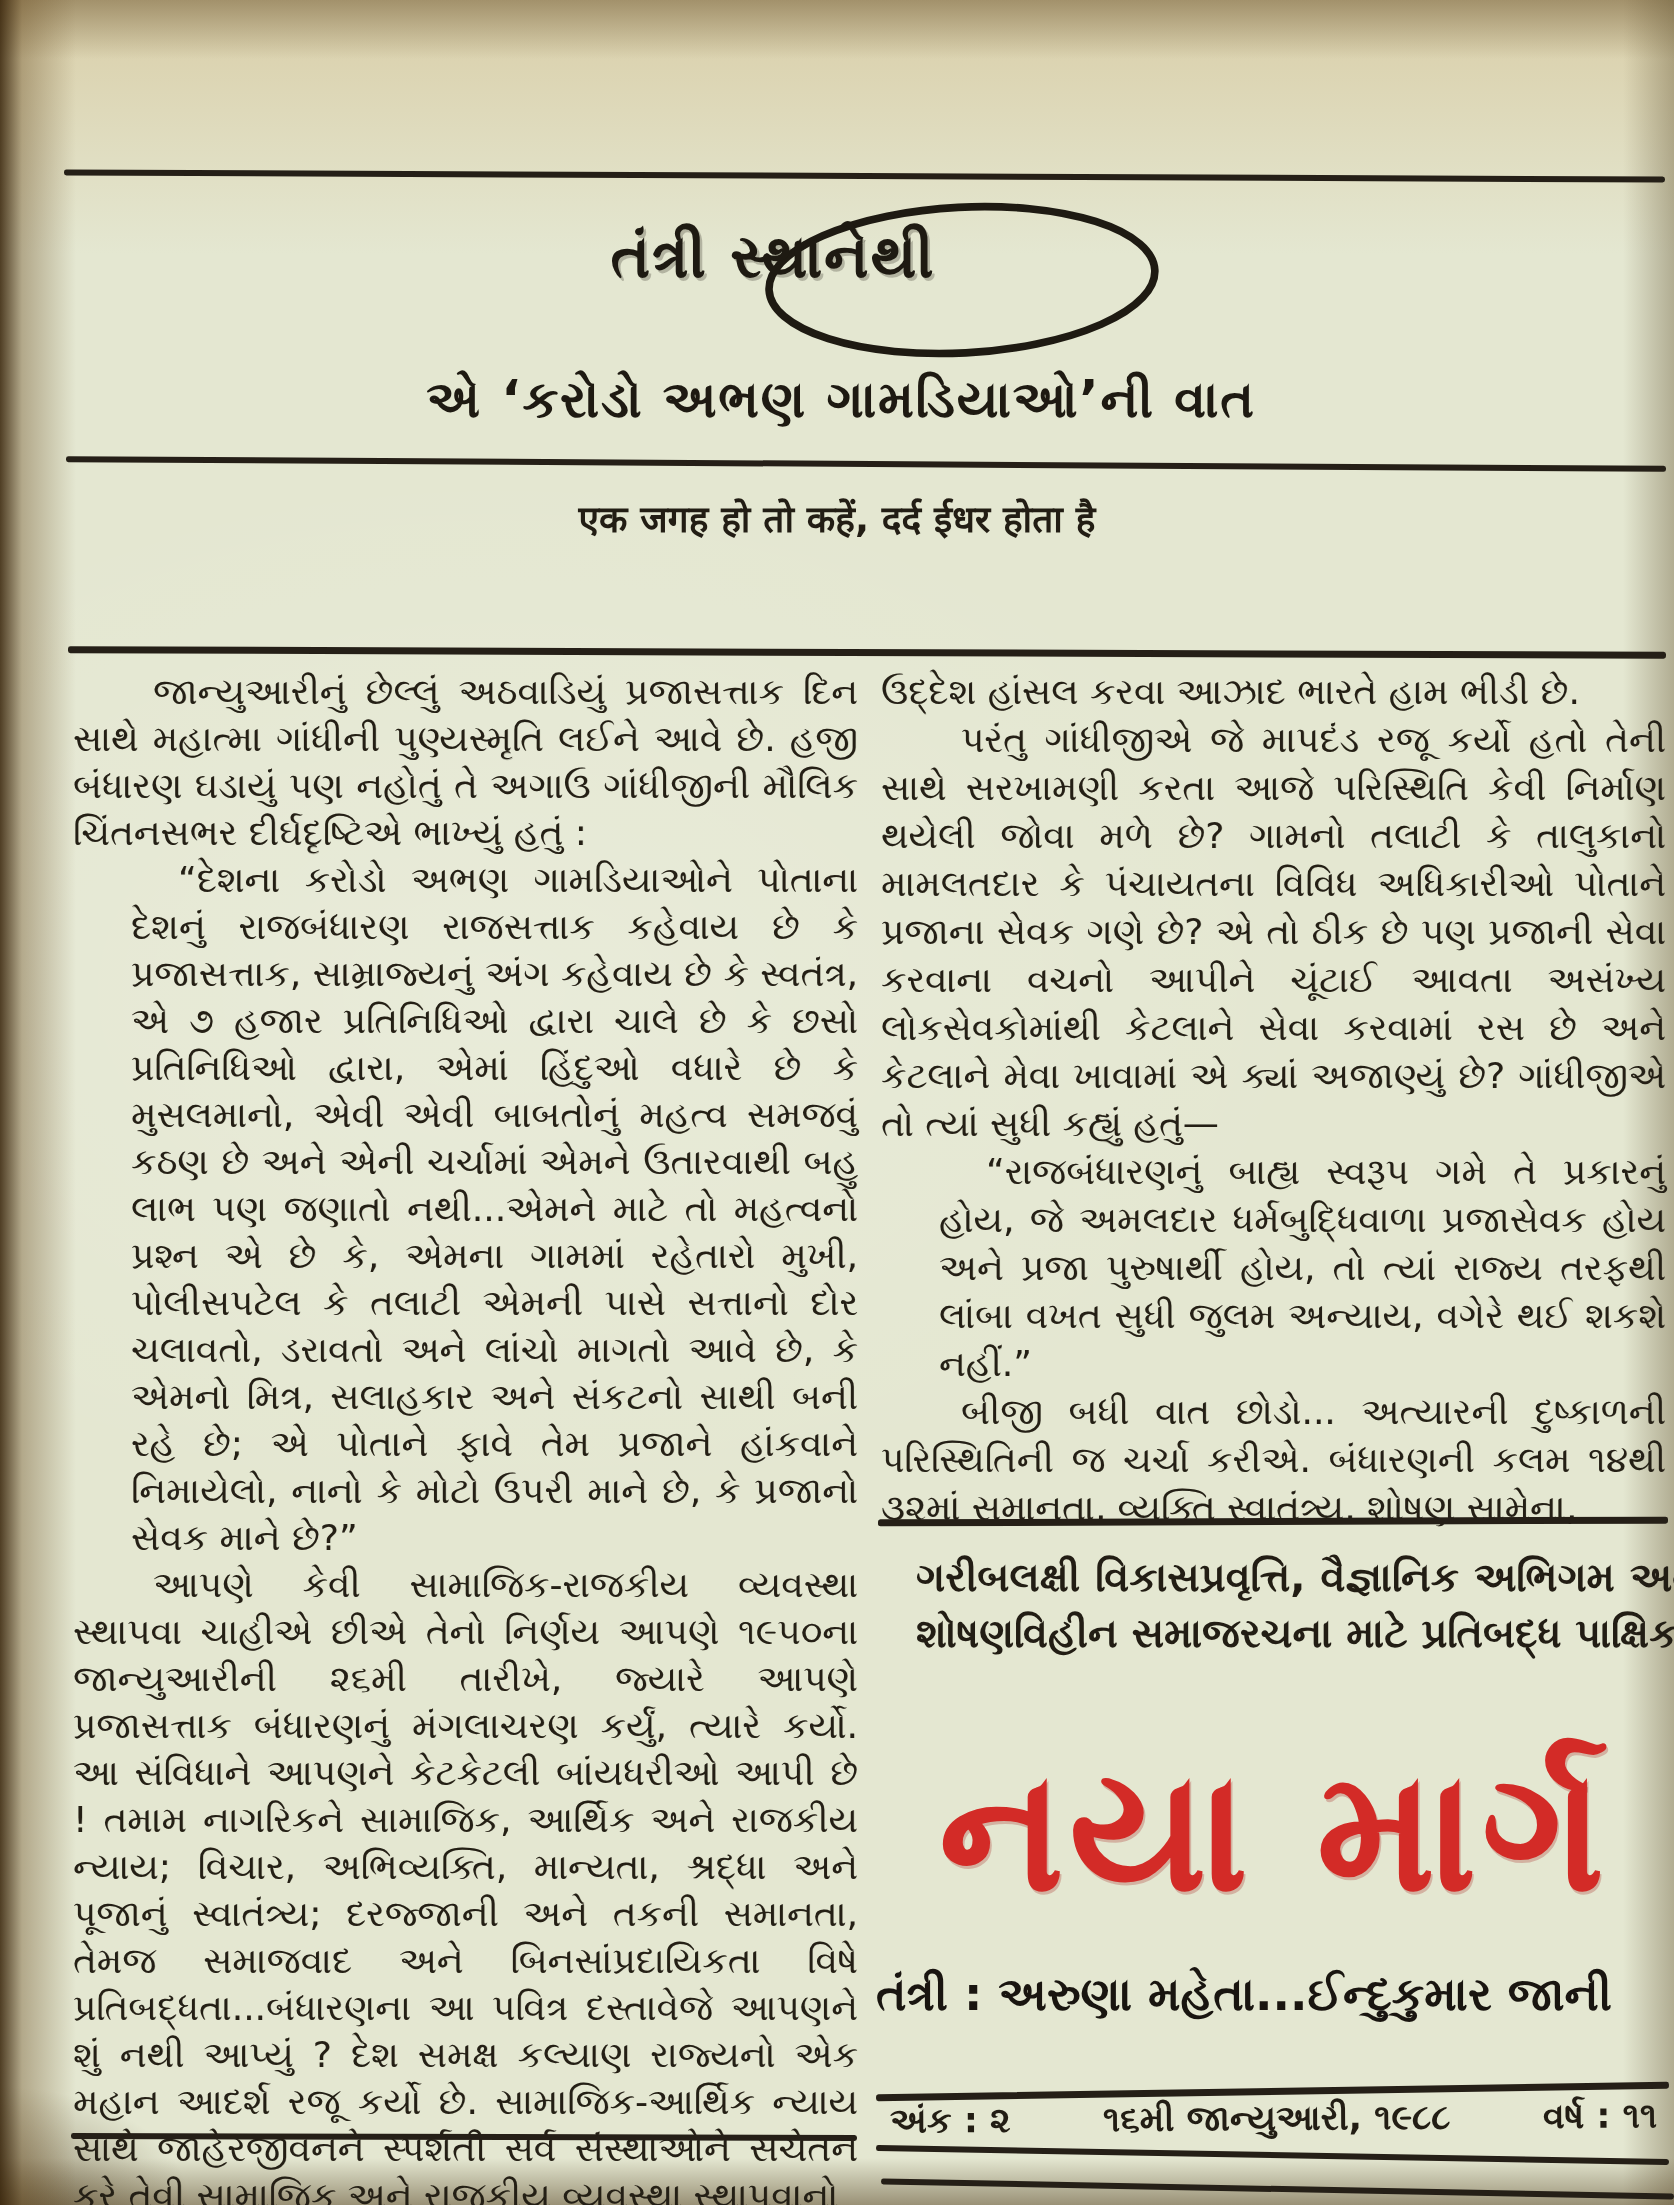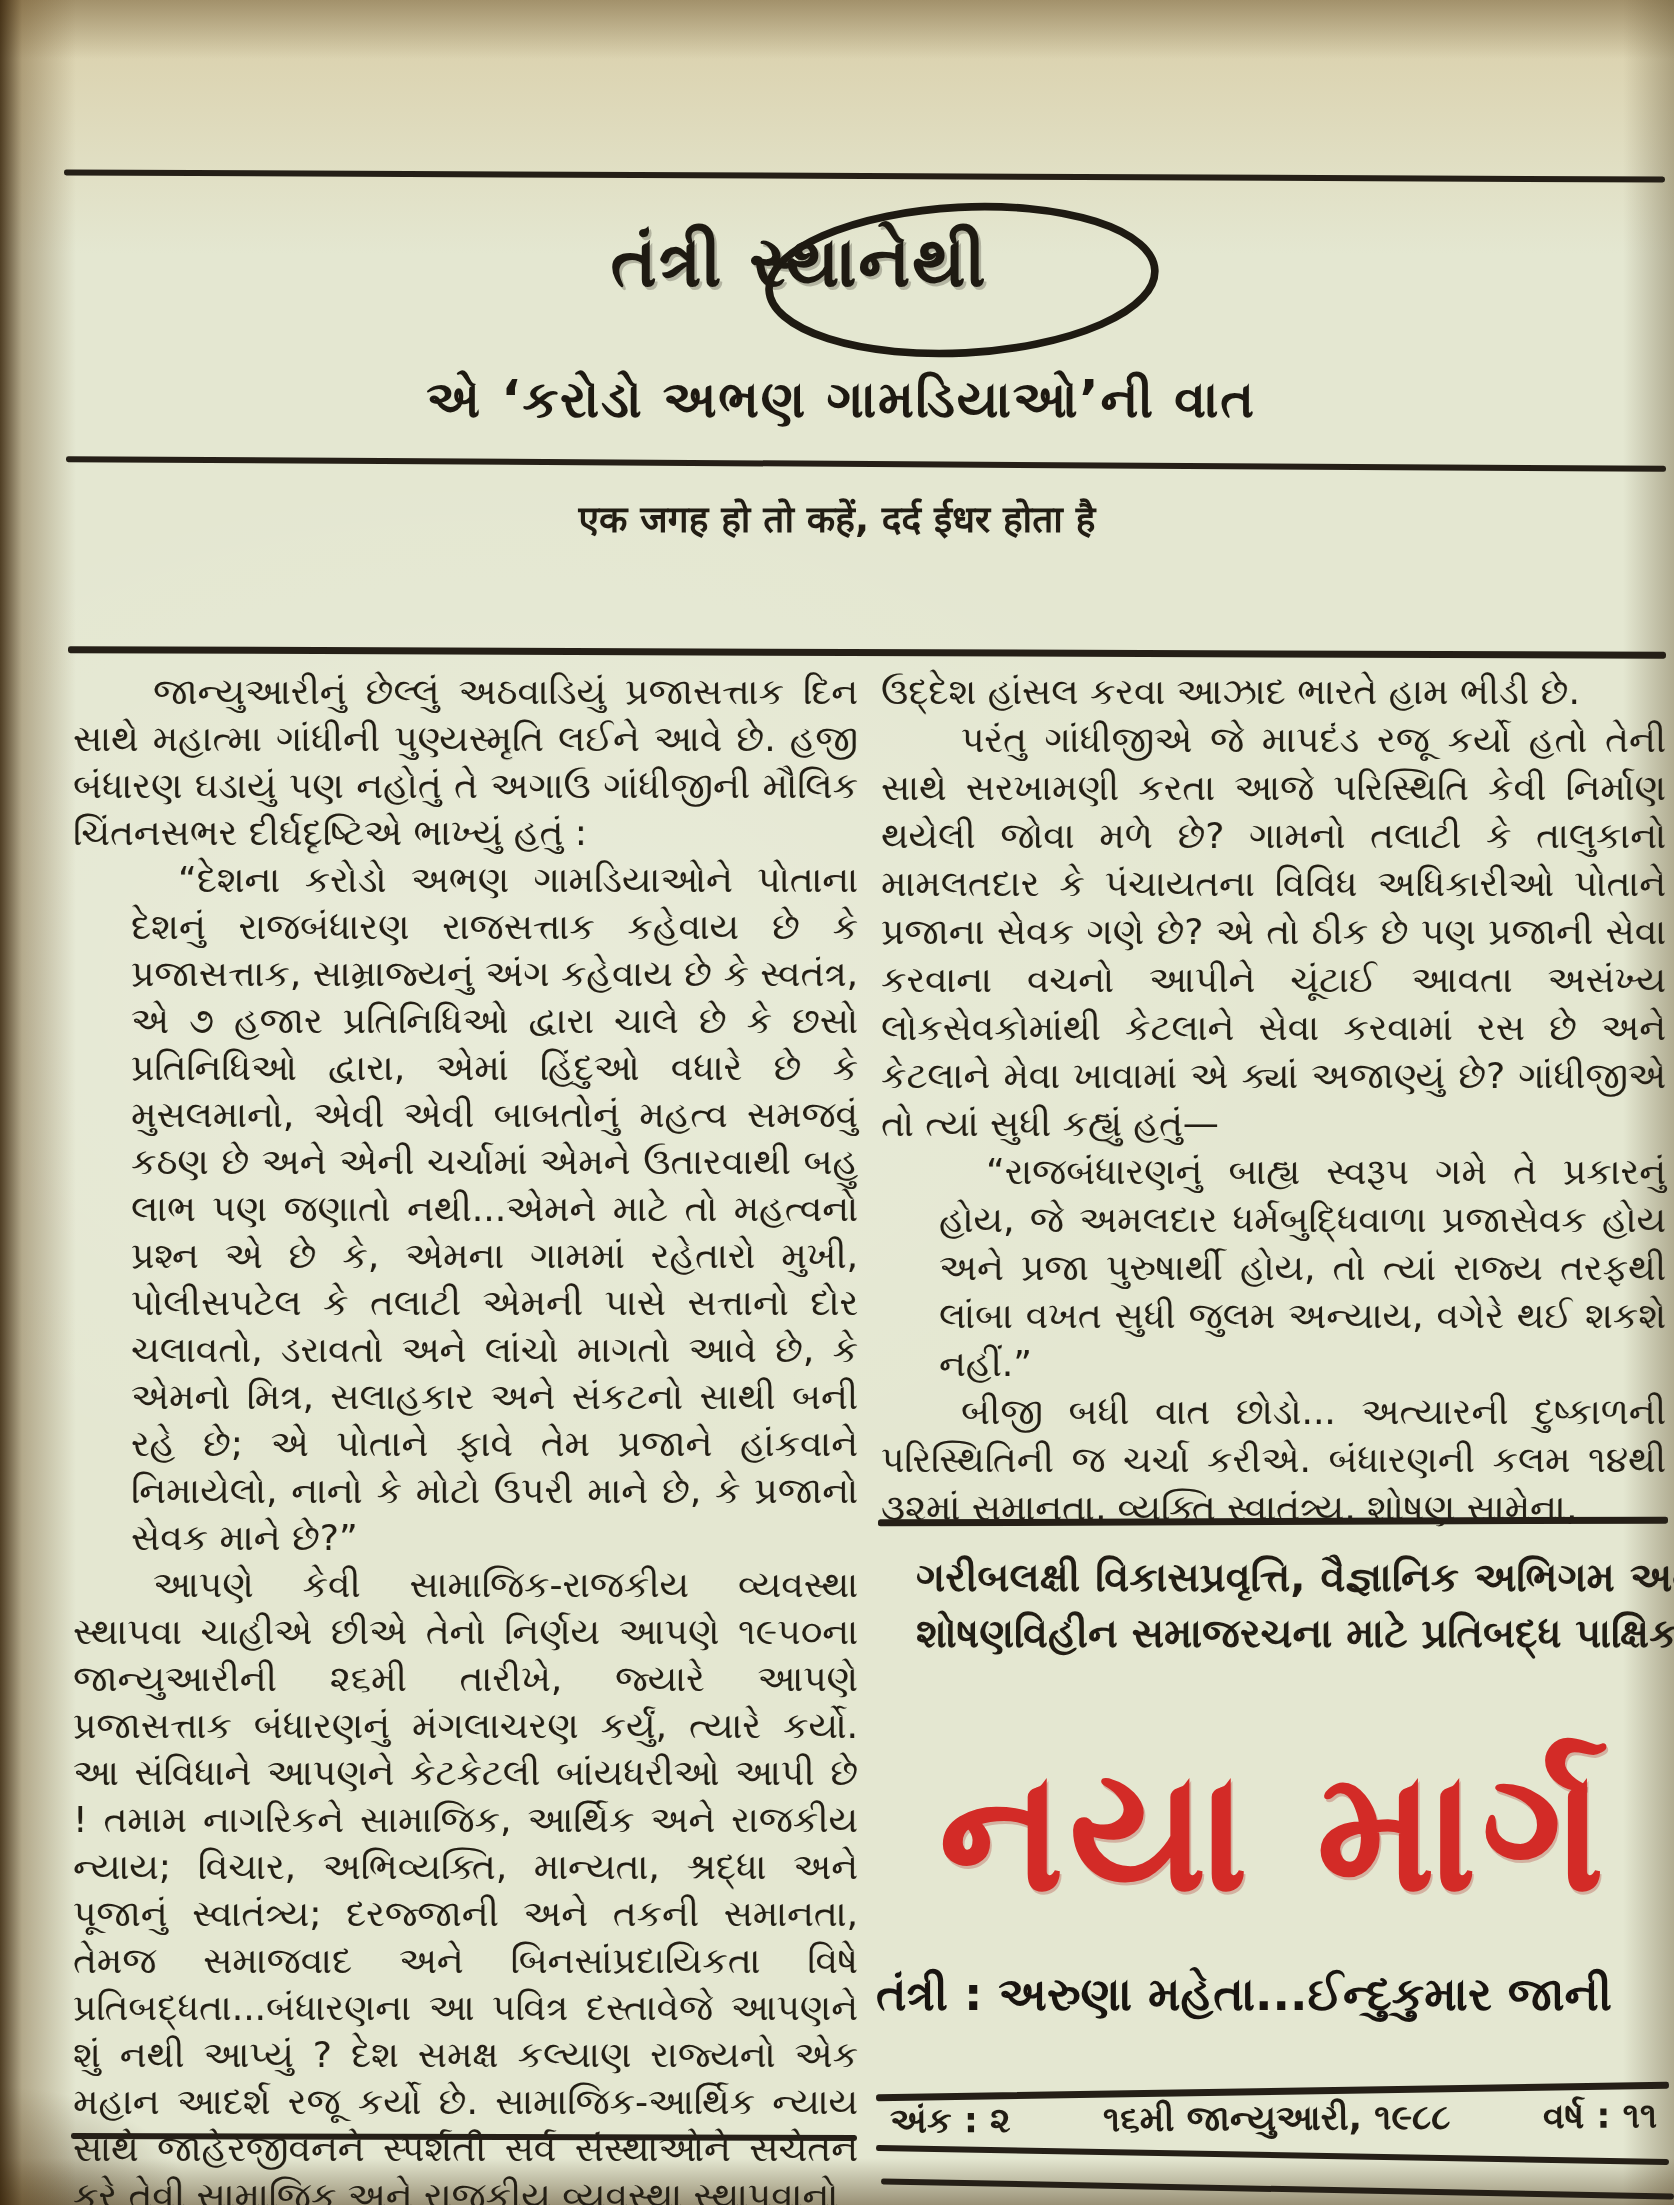"તંત્રી સ્થાનેથી" .logo-text { font-size: 70px -> 60px }
